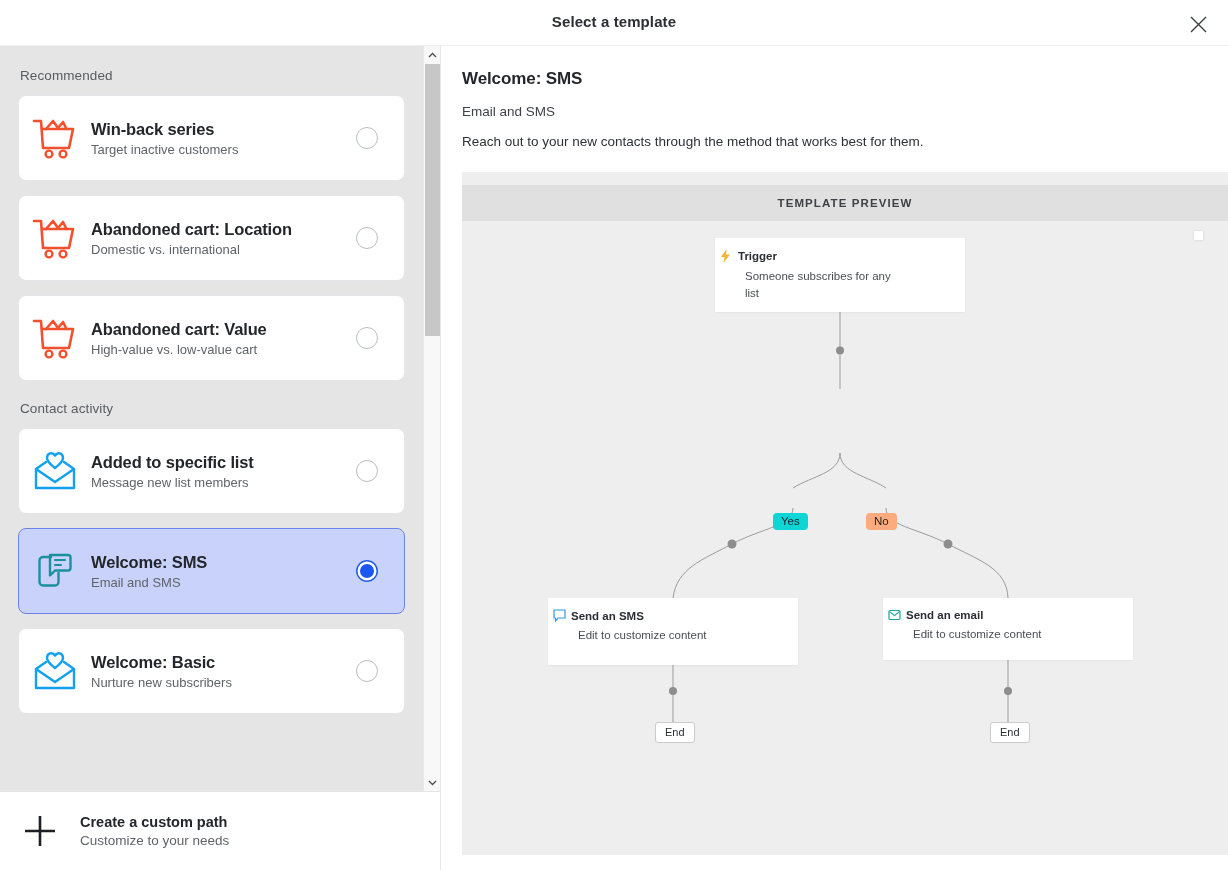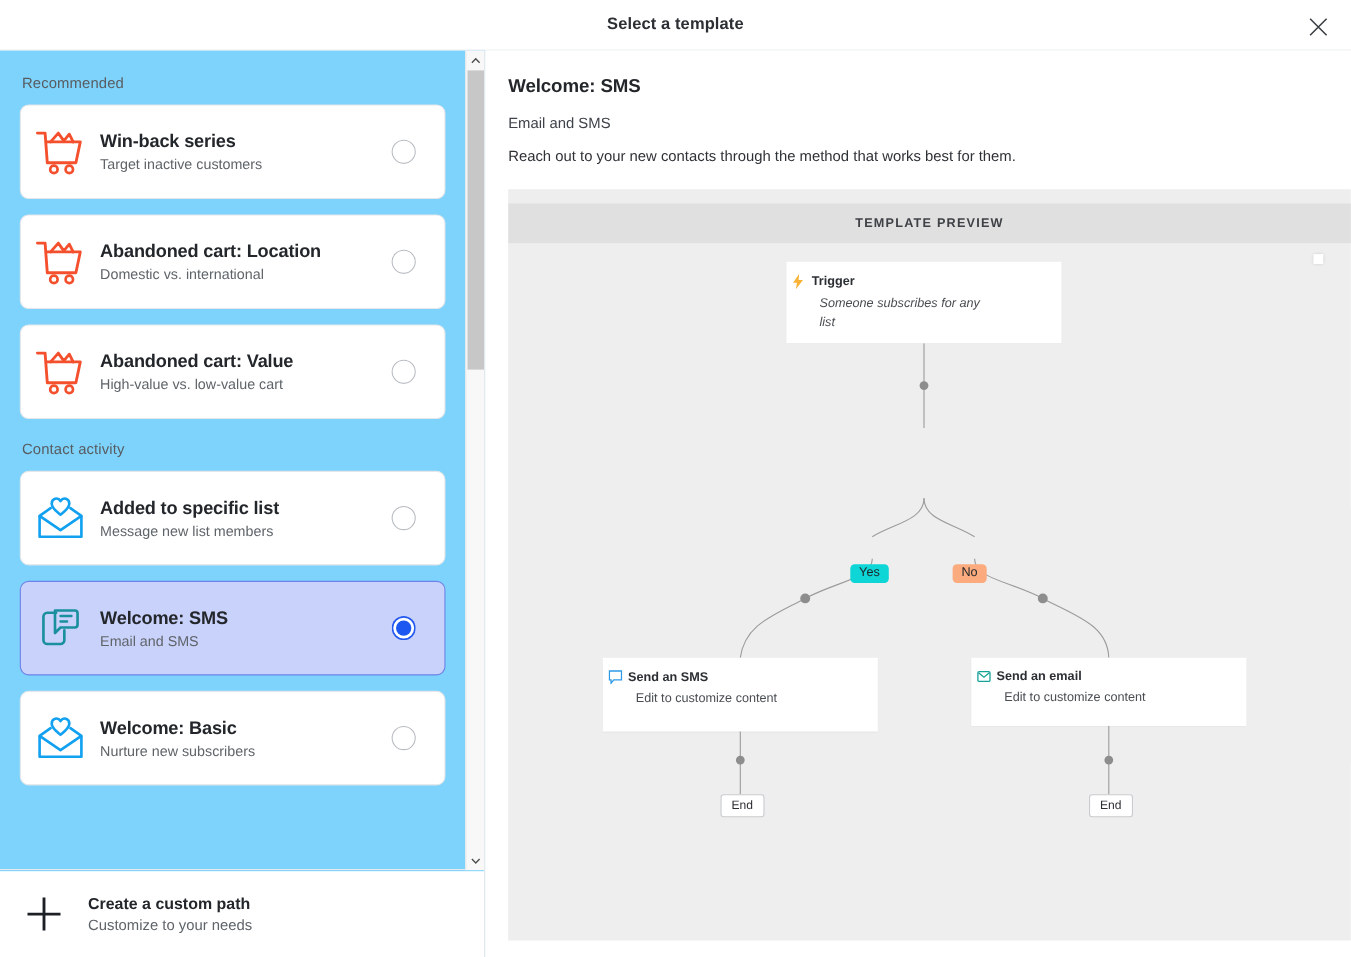"Recommended" .left-panel { background: #7dd3fc -> #e5e5e5 }
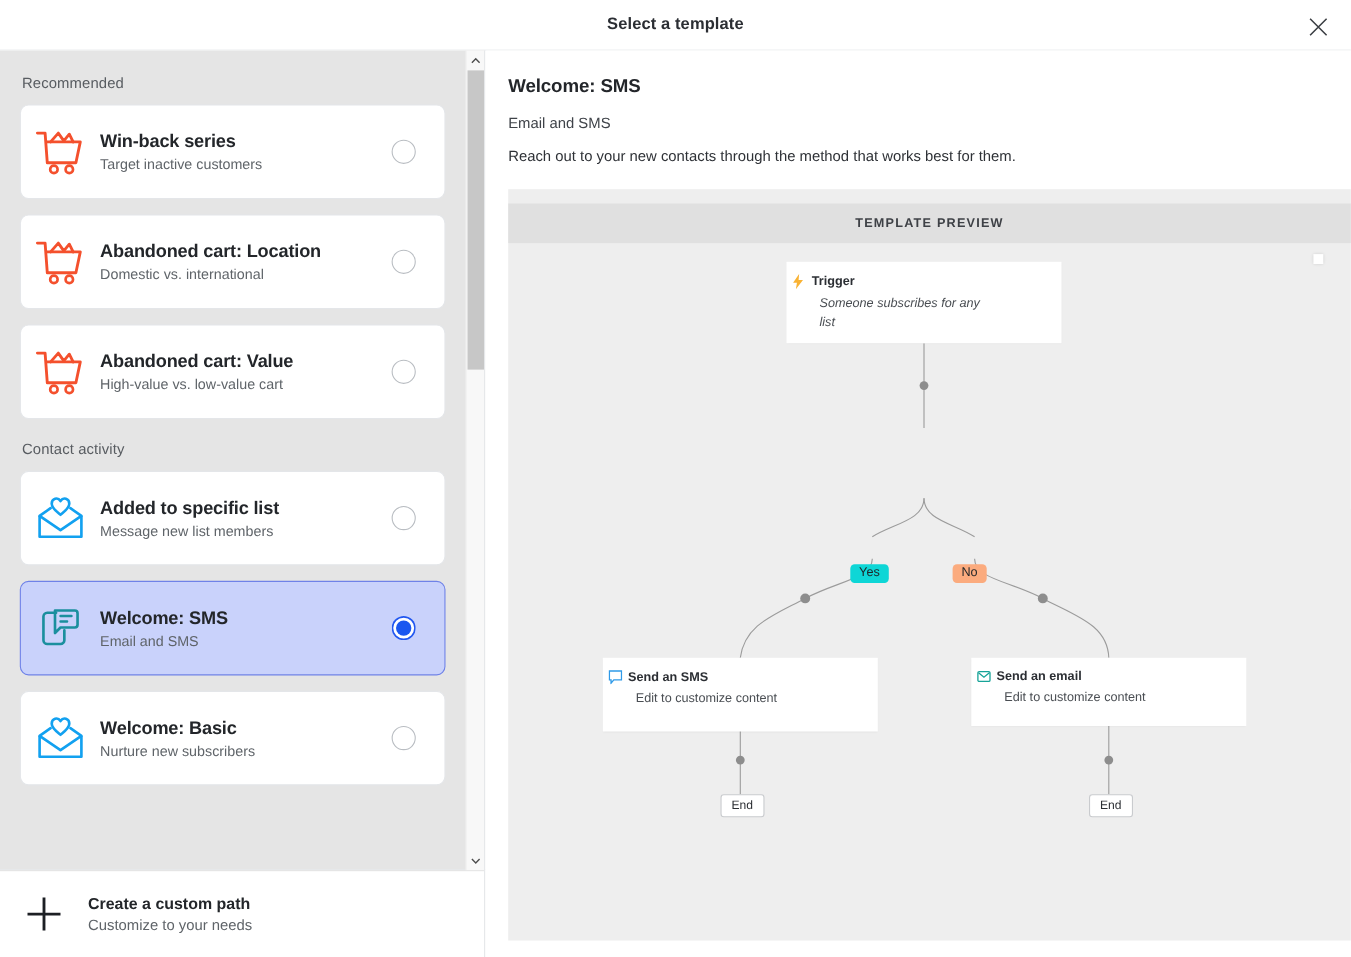"Someone subscribes for any list" div.node-body { font-style: italic -> none }
